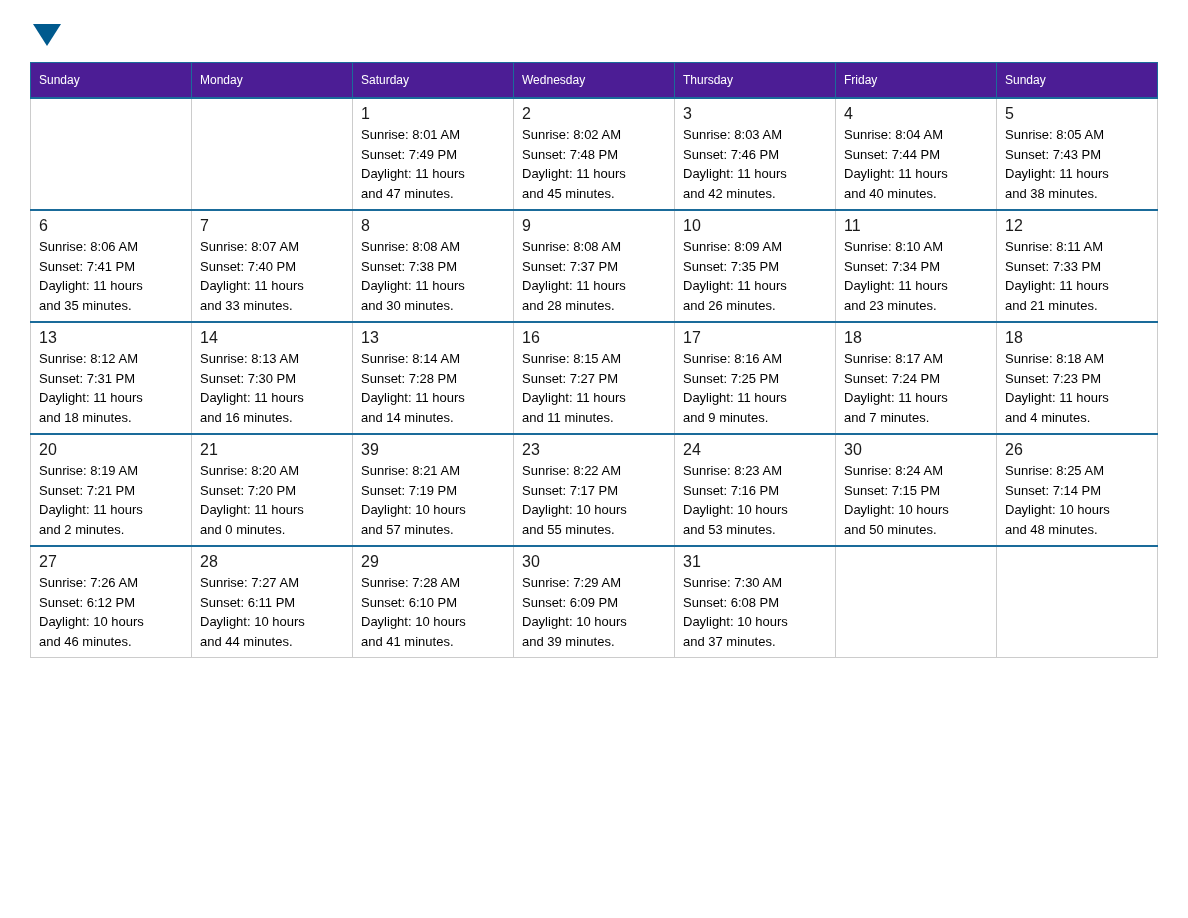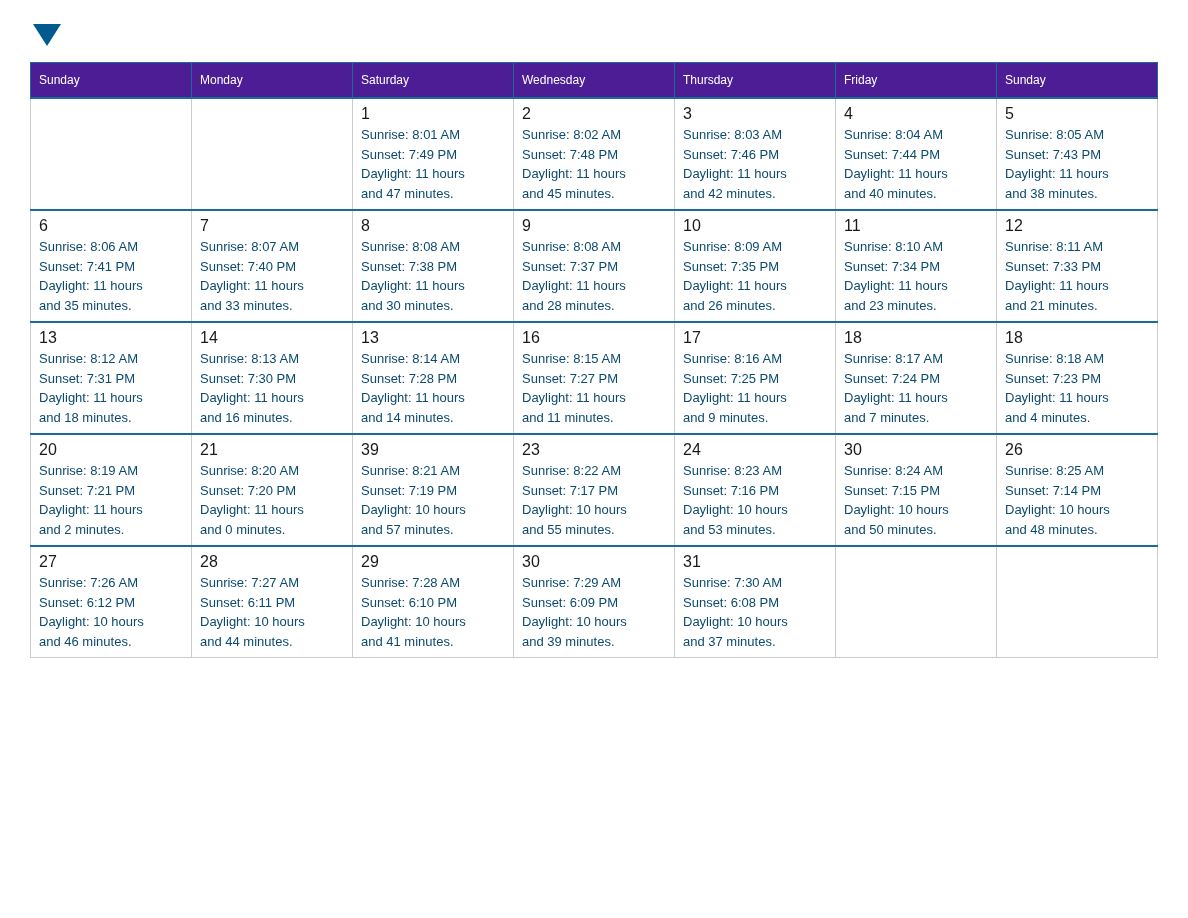"Sunrise: 8:01 AM" .day-info { color: #0c4a6e -> #000000 }
